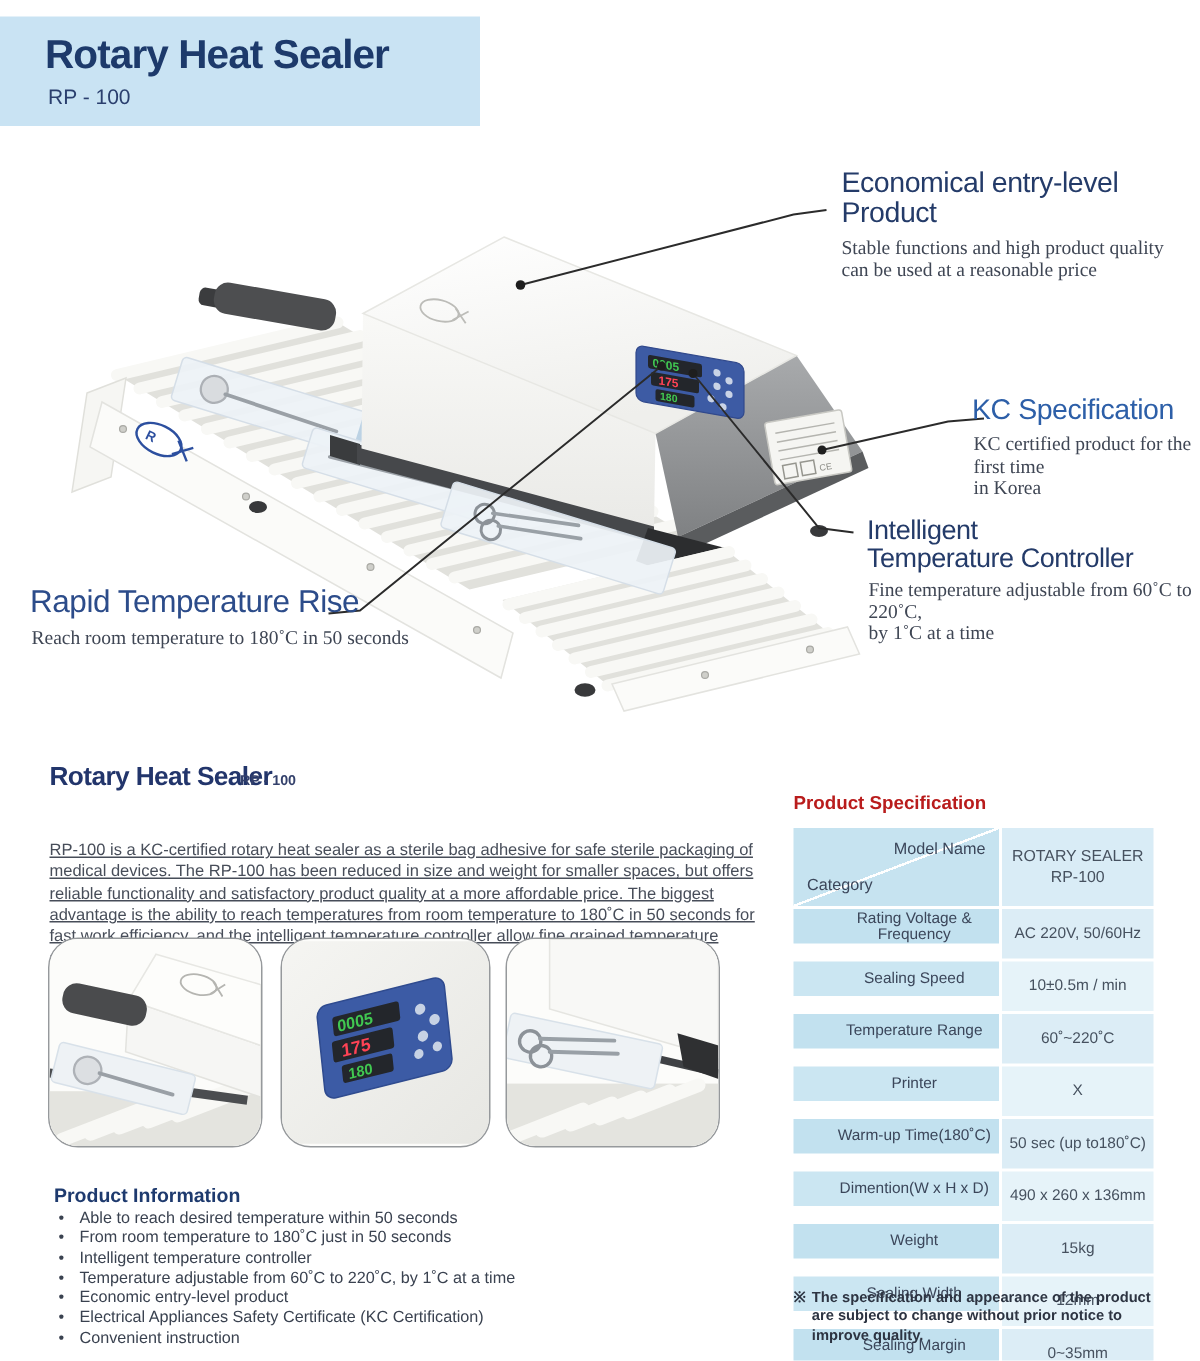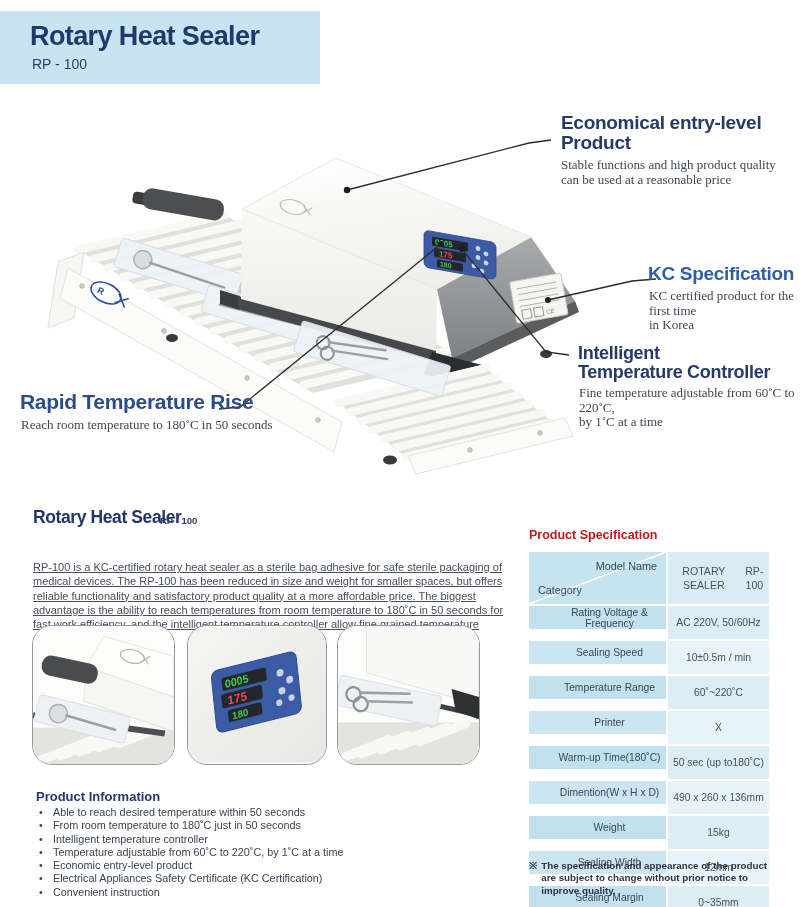"Economical entry-level" .co-head { font-weight: 700 -> 400 }
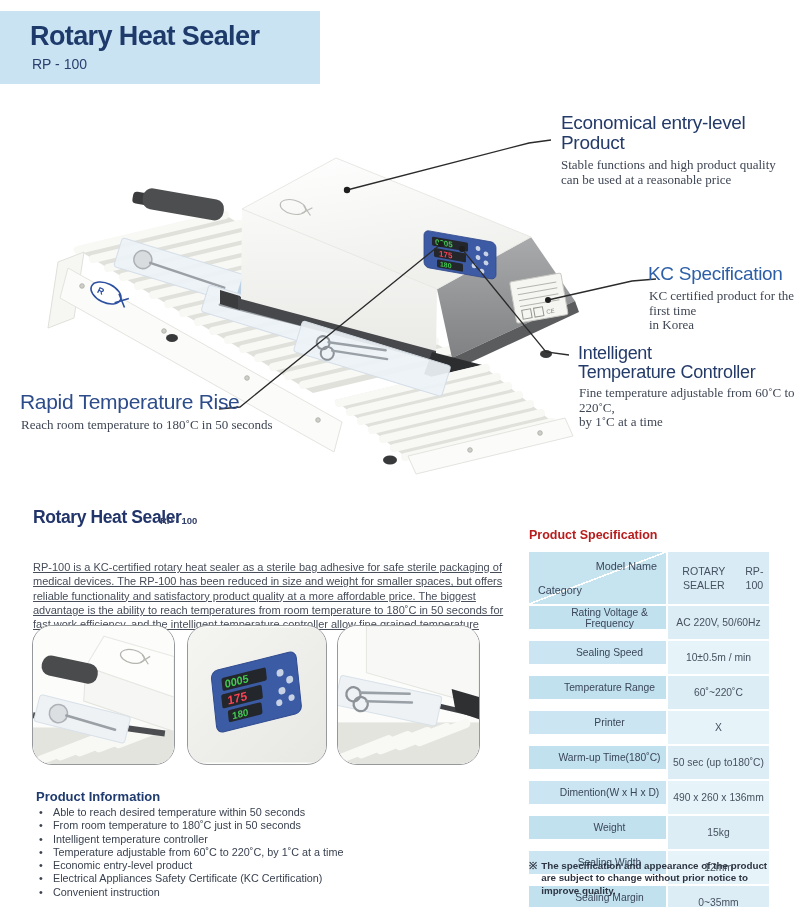"ROTARY SEALER" .sp-hrow .val { flex-direction: row -> column }
